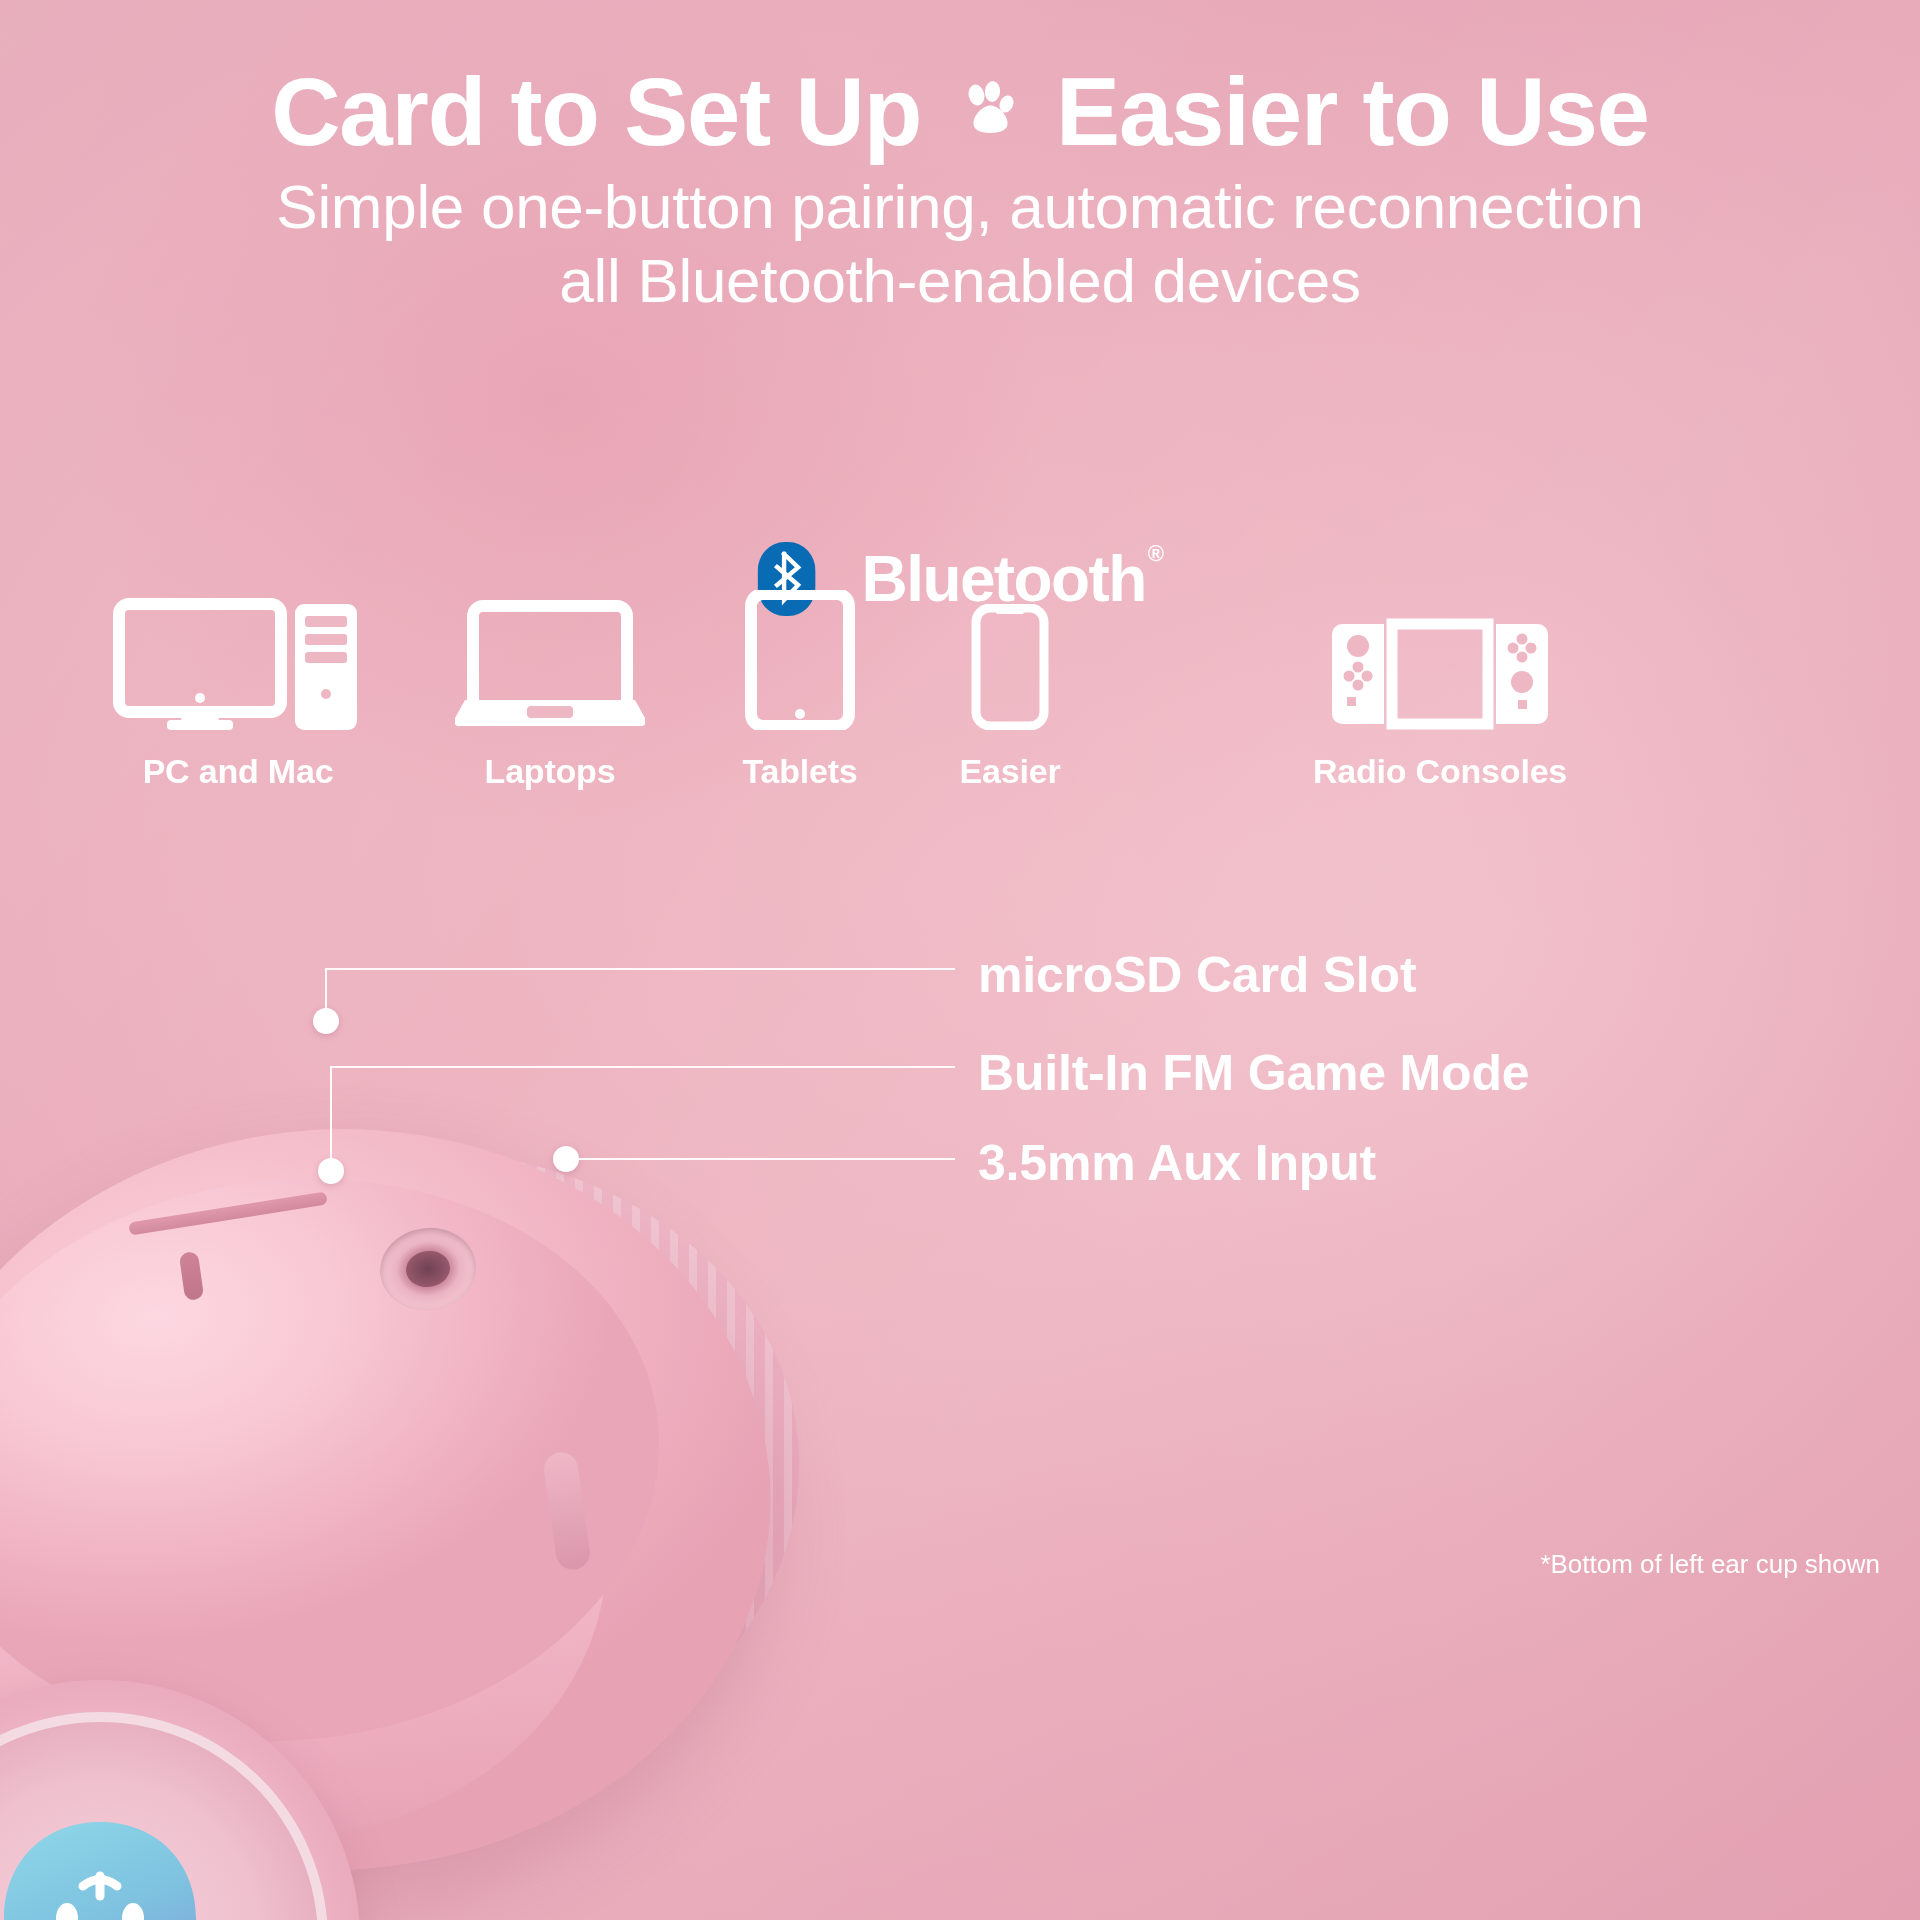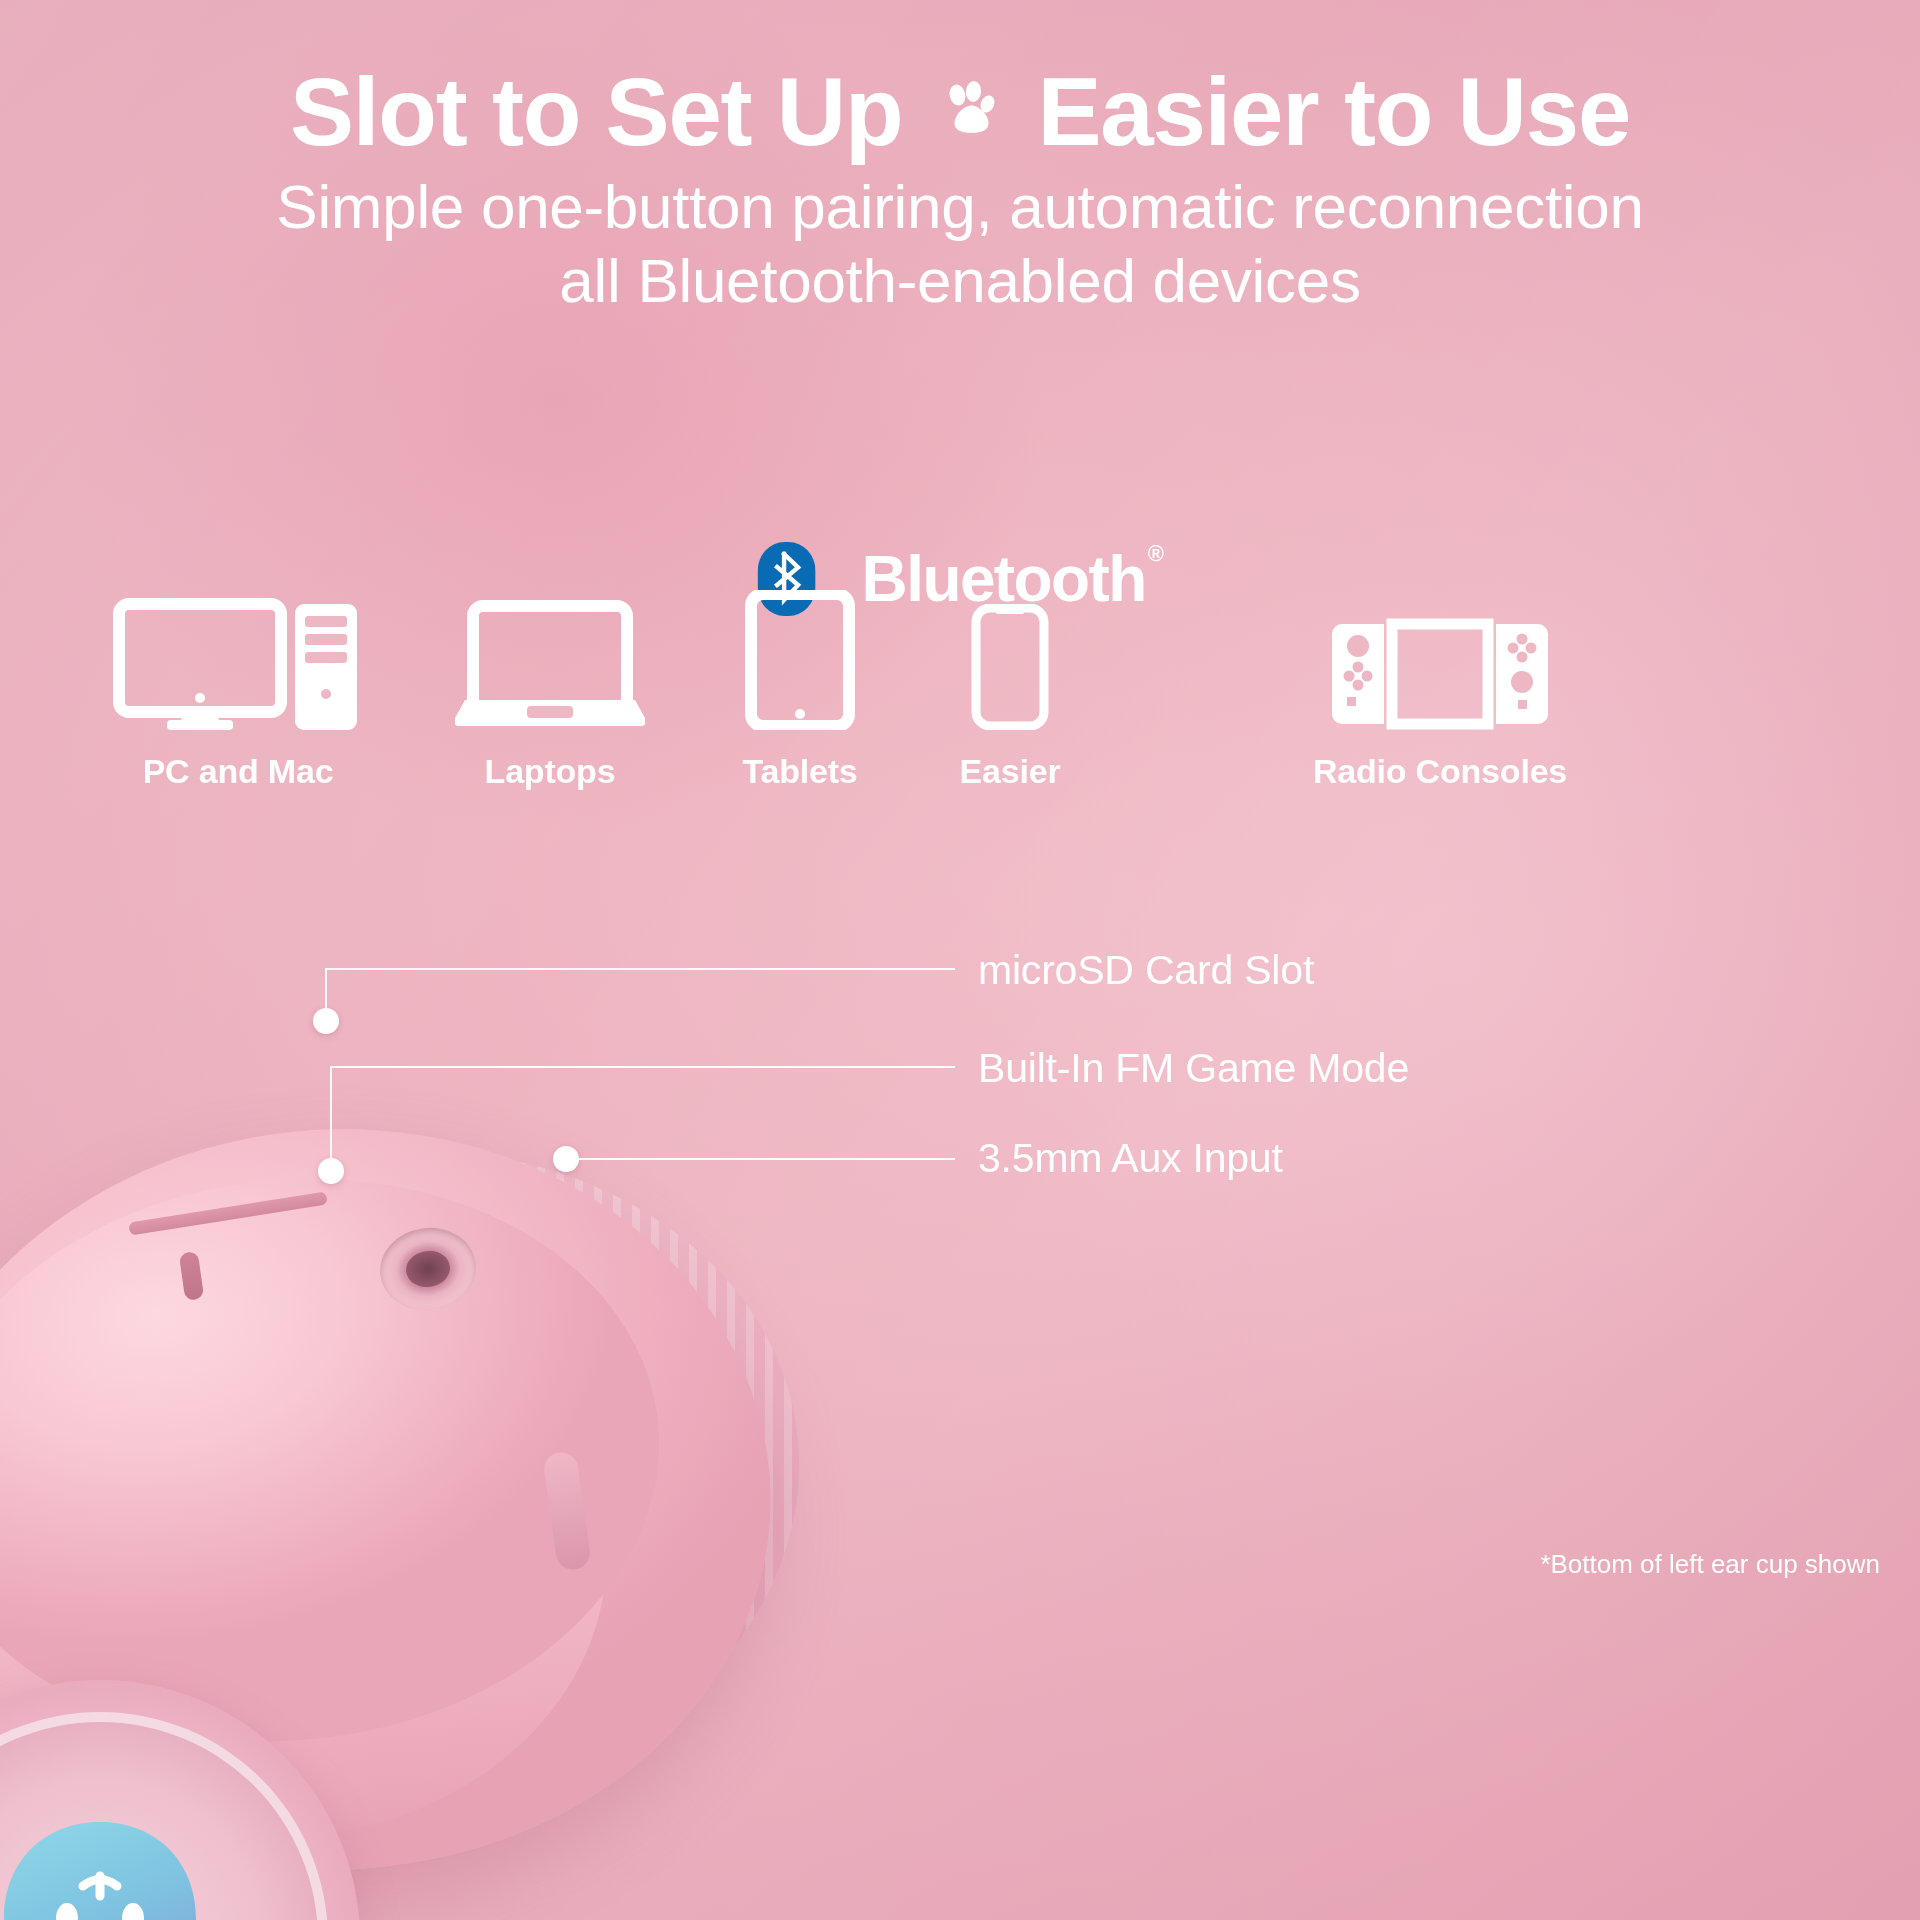"Slot to Set Up" span.seg { text: Slot -> Card }
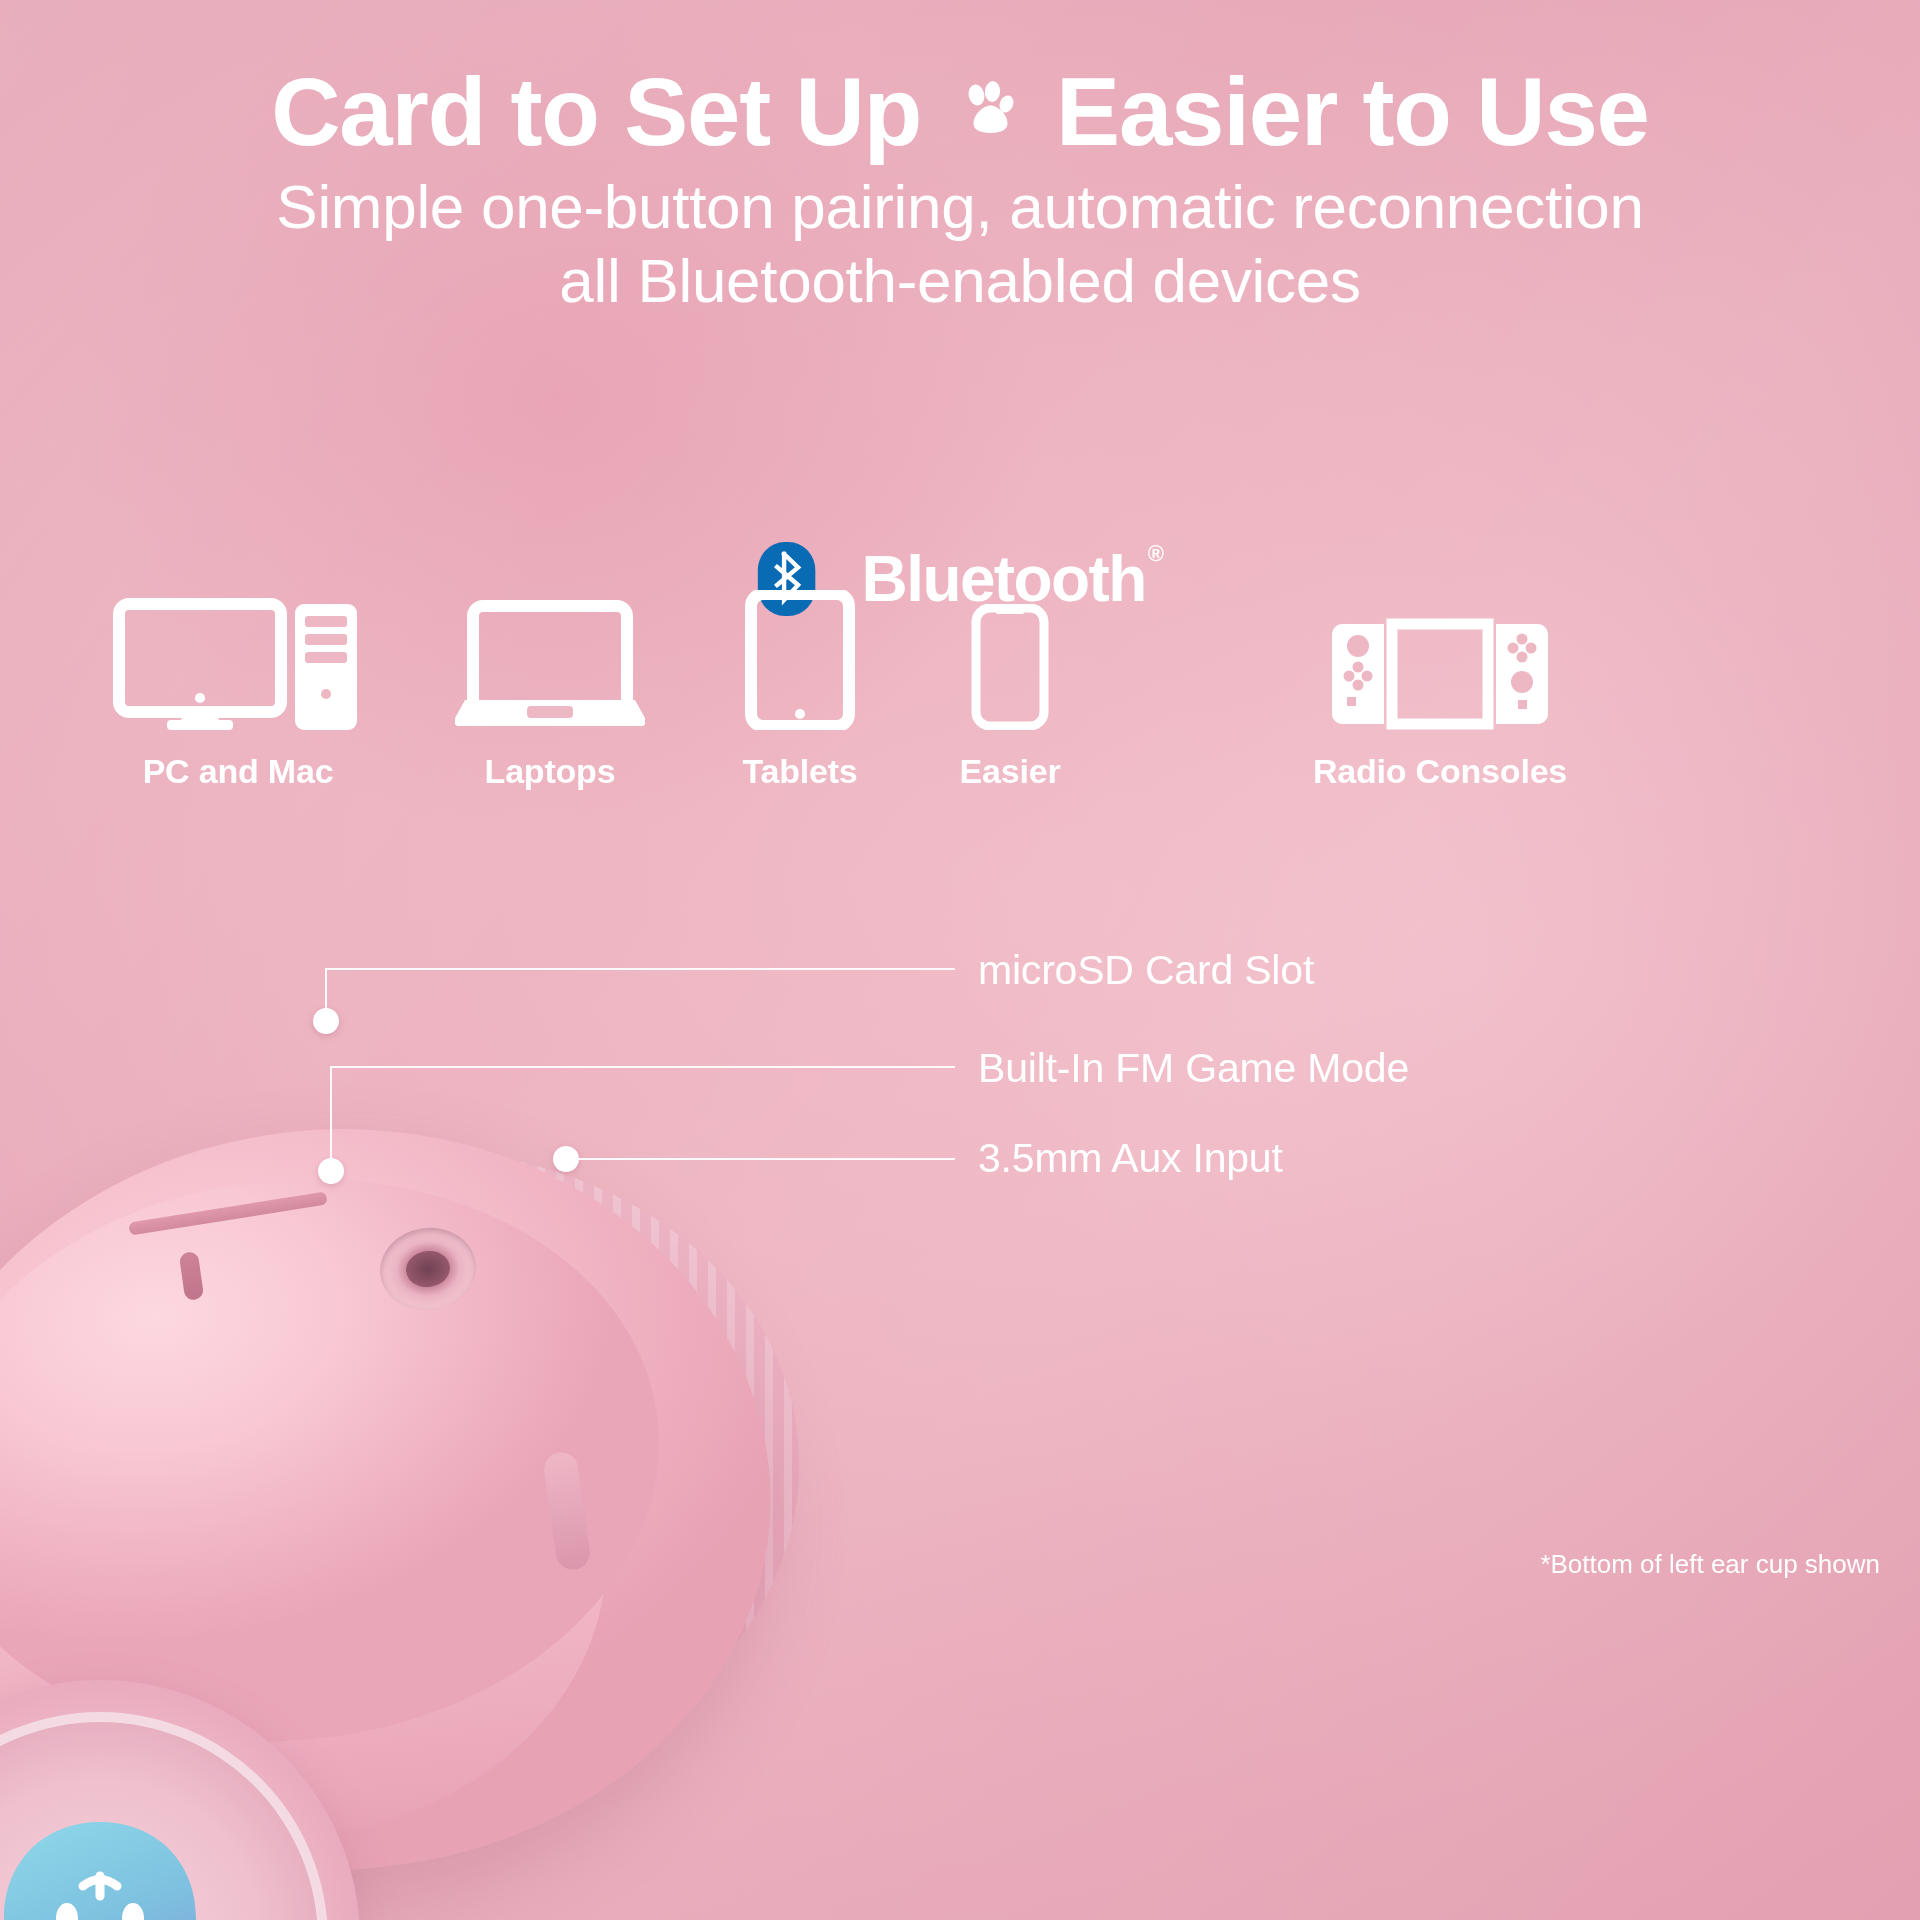"microSD Card Slot" .co-label { font-size: 41px -> 50px; font-weight: 400 -> 700 }
